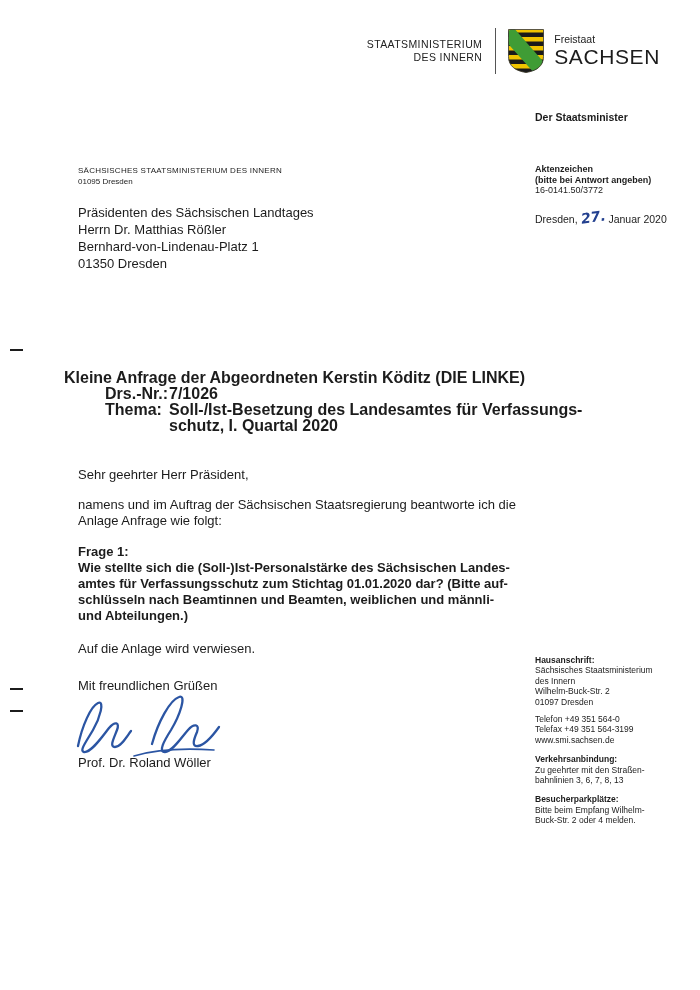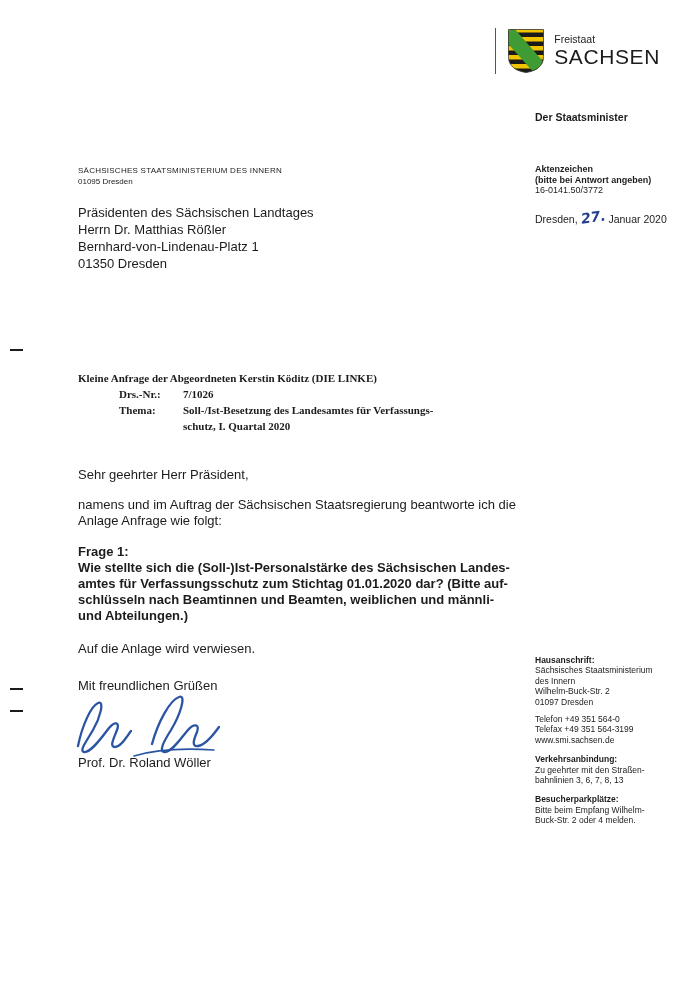"STAATSMINISTERIUM" div.ministry { html: none -> <div> <div>STAATSMINISTERIUM</div> <div>DES INNERN</div> </div> }
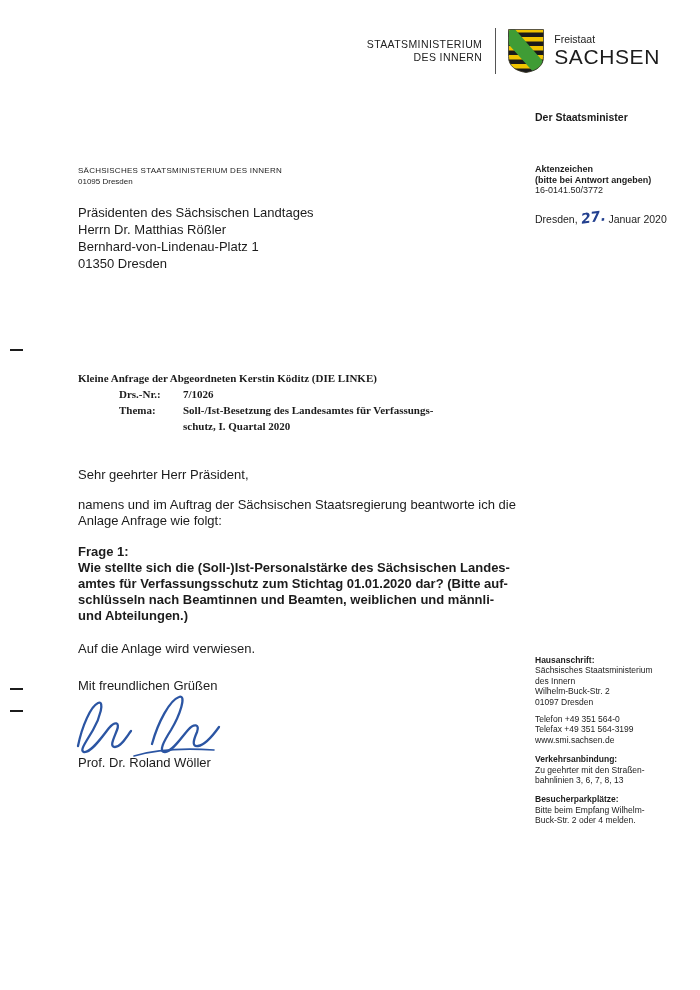"Kleine Anfrage der Abgeordneten Kerstin" .subject { font-family: Liberation Serif, serif -> none; font-size: 11px -> 16px; left: 78px -> 64px }
